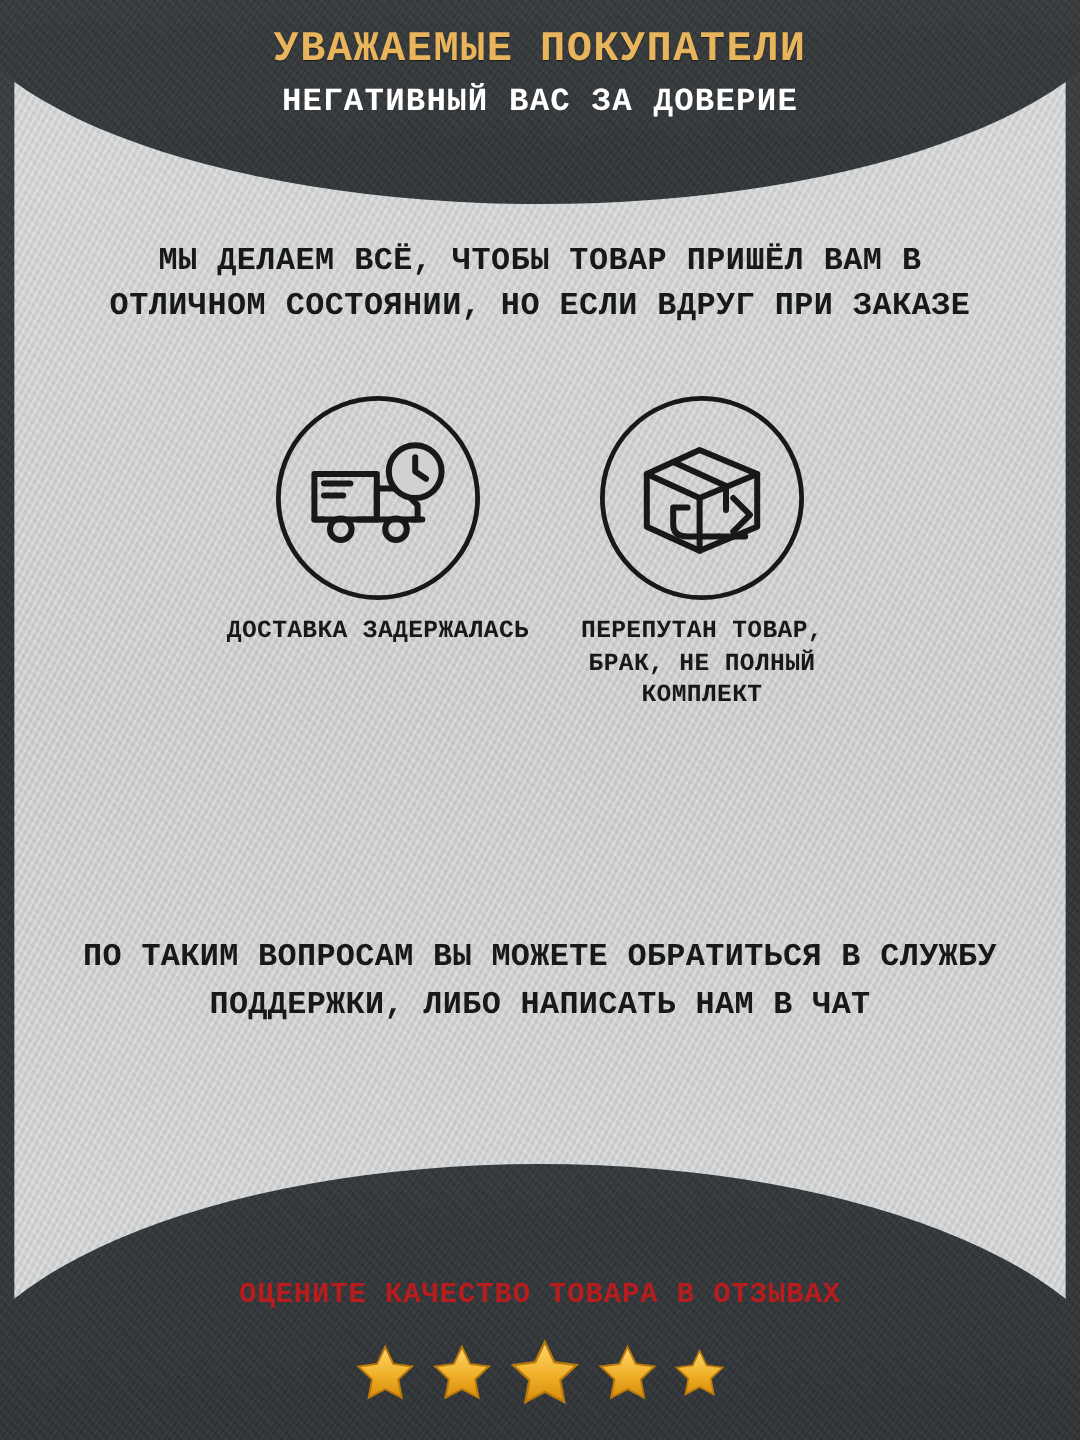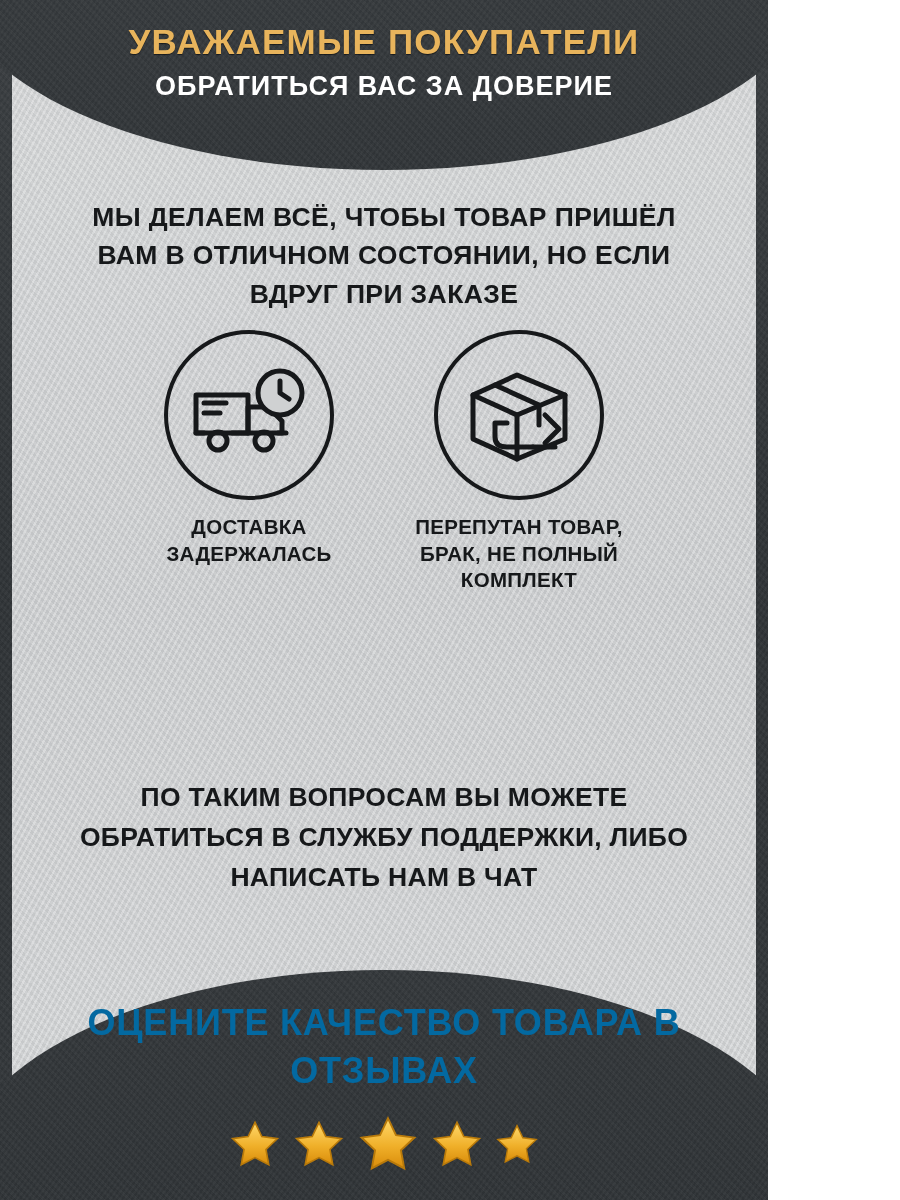"УВАЖАЕМЫЕ ПОКУПАТЕЛИ" .page { font-family: Liberation Sans, sans-serif -> Liberation Mono, monospace; width: 768px -> 900px }
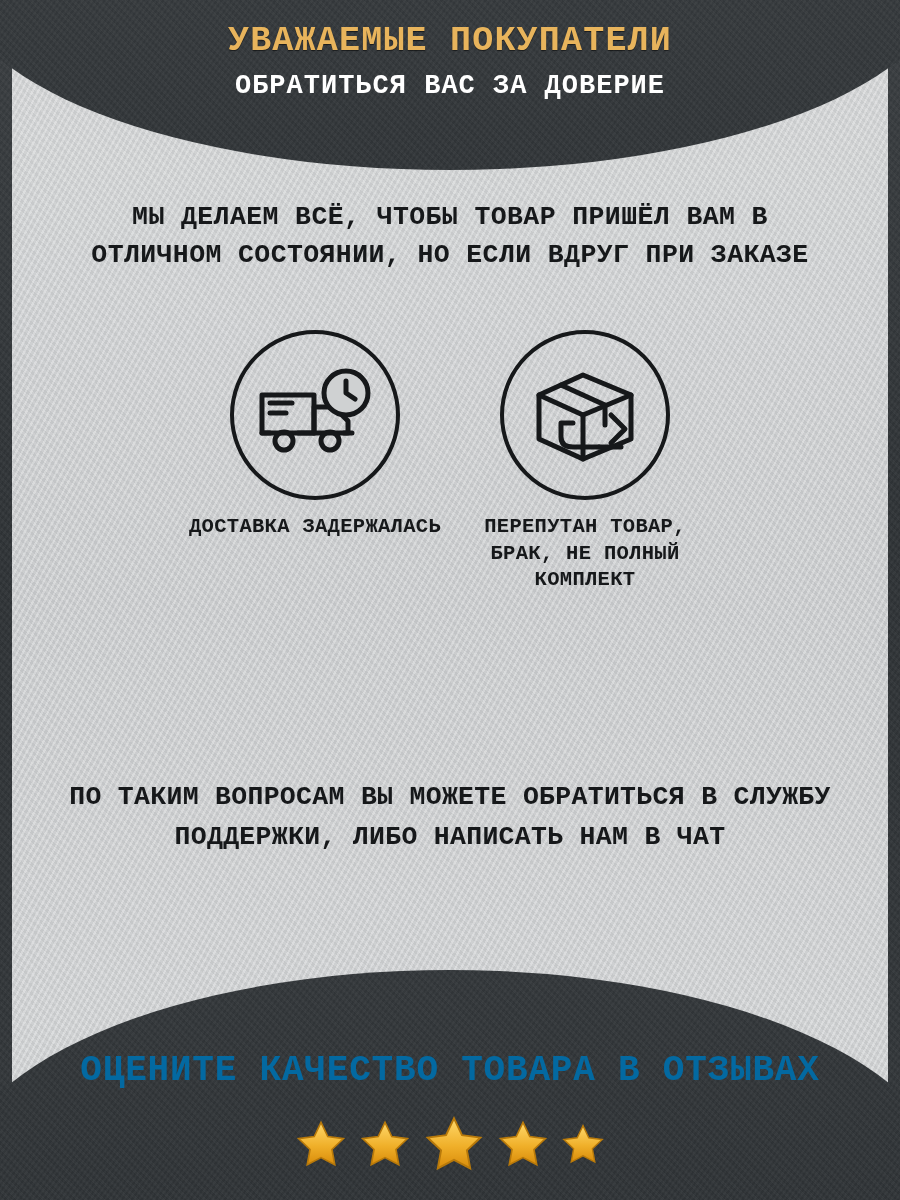"ОБРАТИТЬСЯ ВАС ЗА ДОВЕРИЕ" div.header-sub { text: ОБРАТИТЬСЯ -> НЕГАТИВНЫЙ }
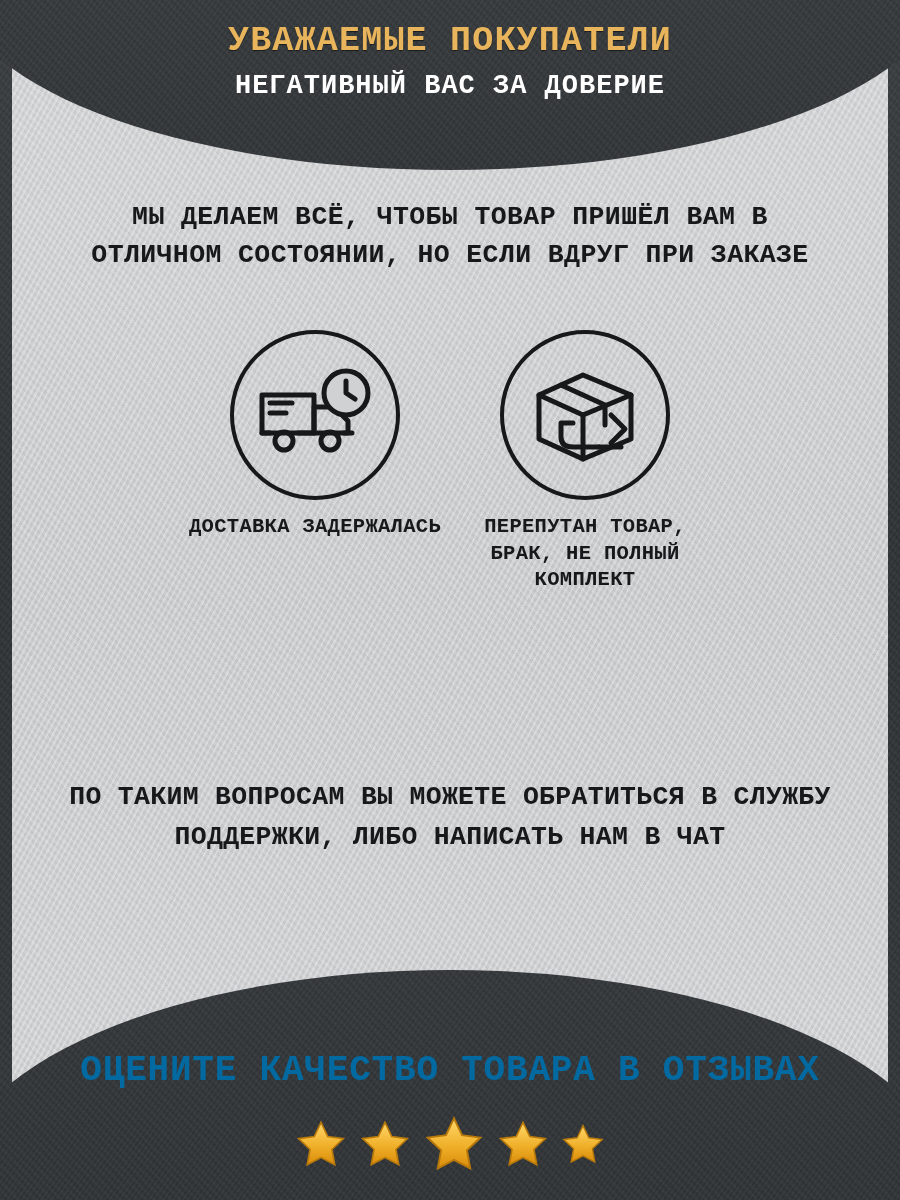"ОЦЕНИТЕ КАЧЕСТВО ТОВАРА В ОТЗЫВАХ" .footer-title { color: #0369a1 -> #b91c1c; font-size: 36px -> 24px }
